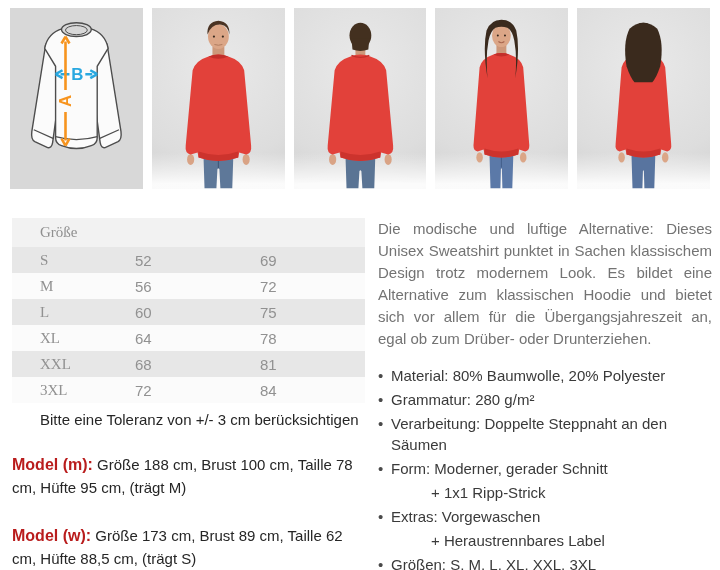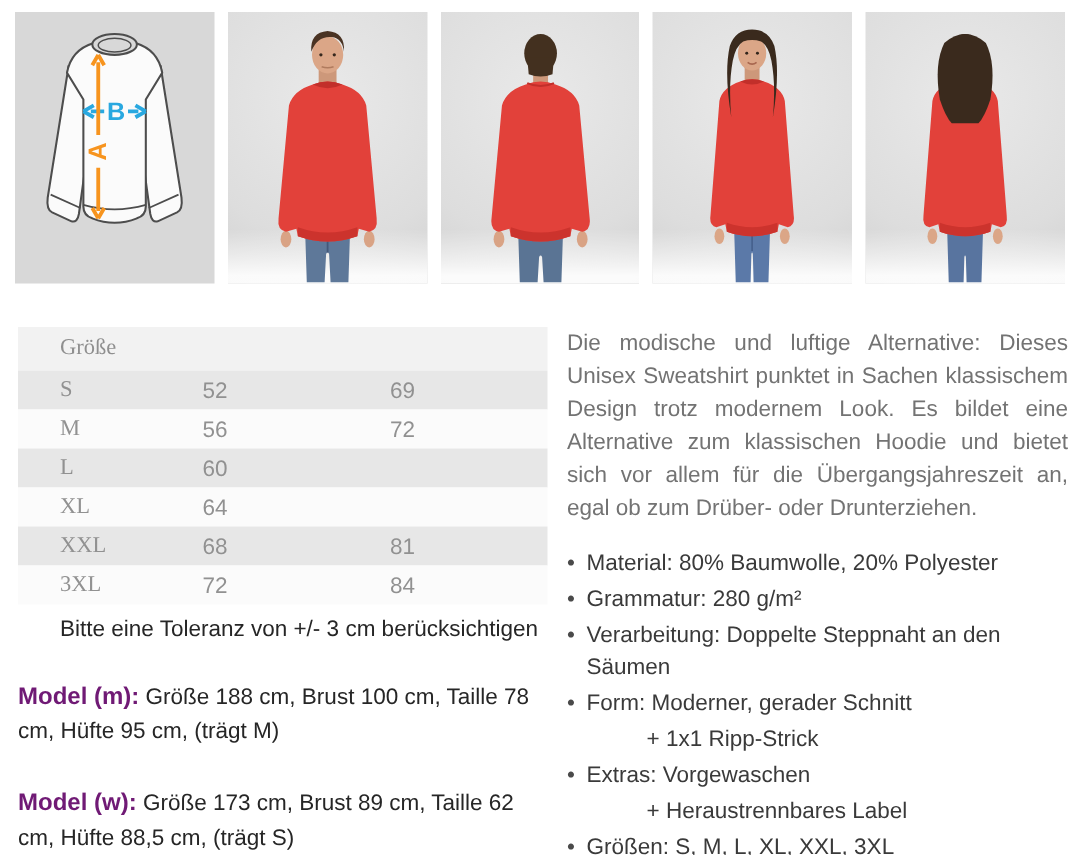"75" span { html: none -> <span>75</span> }
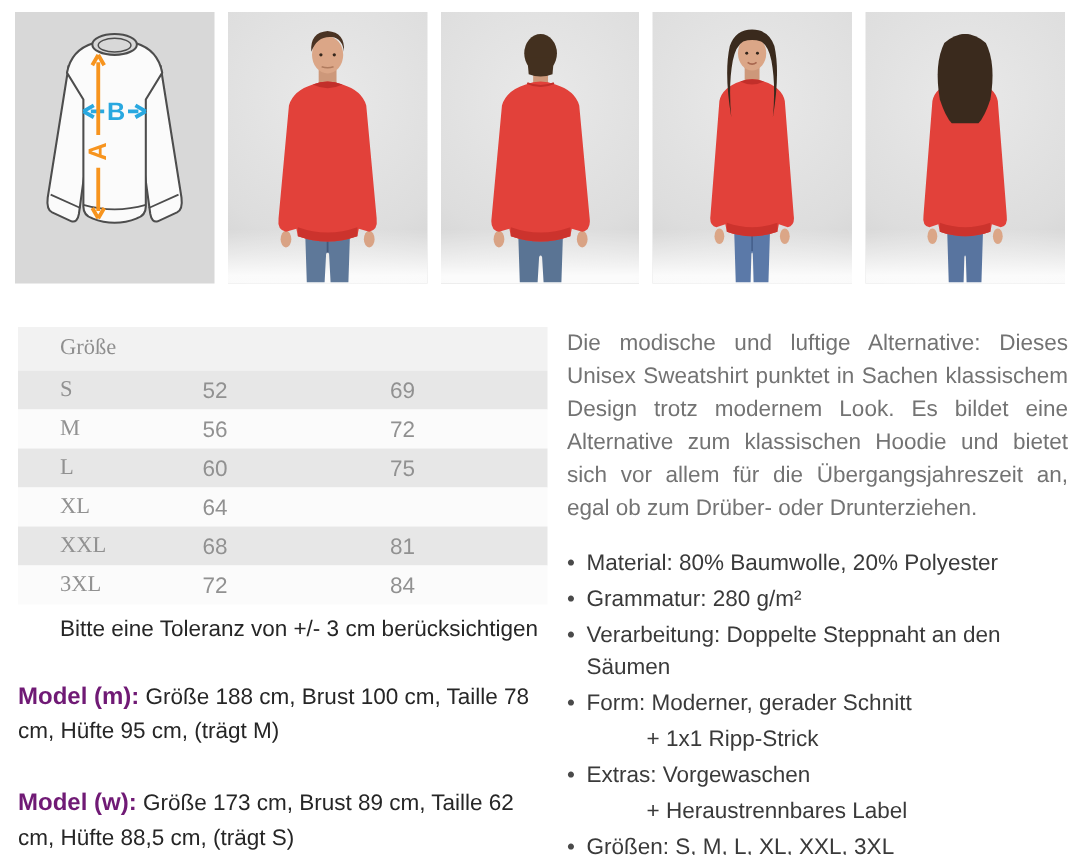"78" span { html: none -> <span>78</span> }
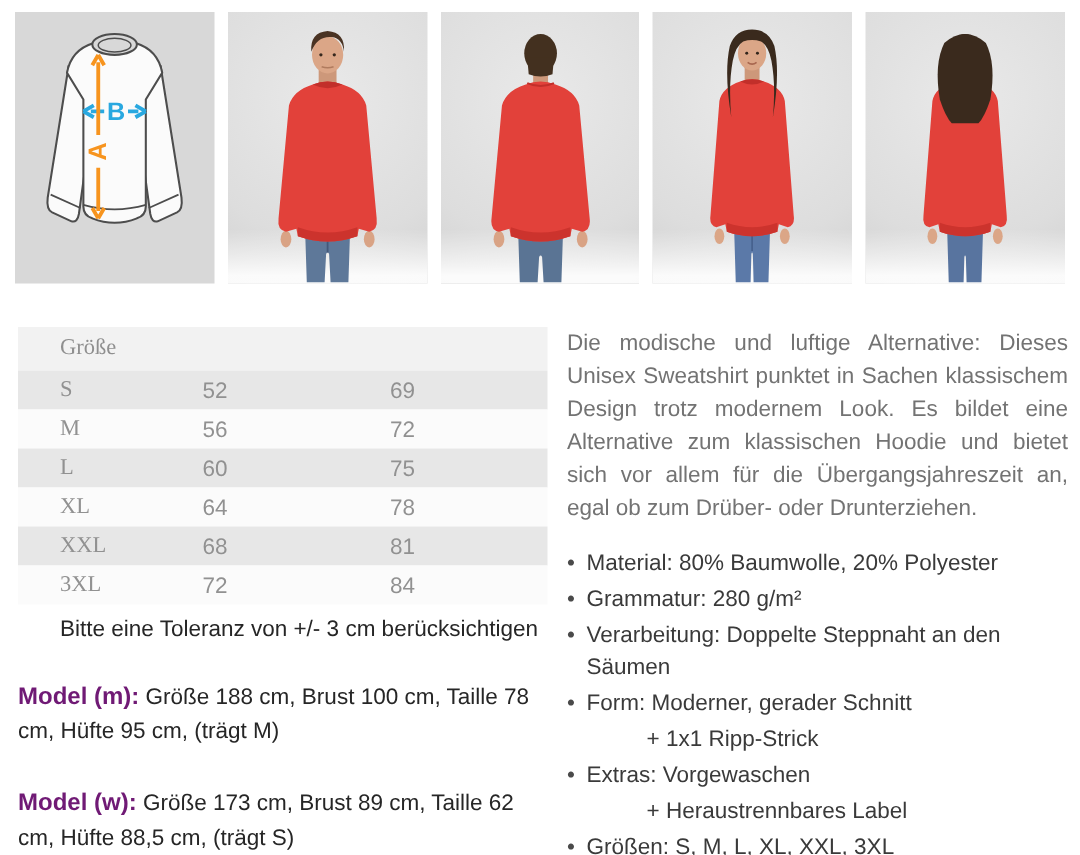"Model (m):" .model-block b { color: #701a75 -> #b91c1c }
